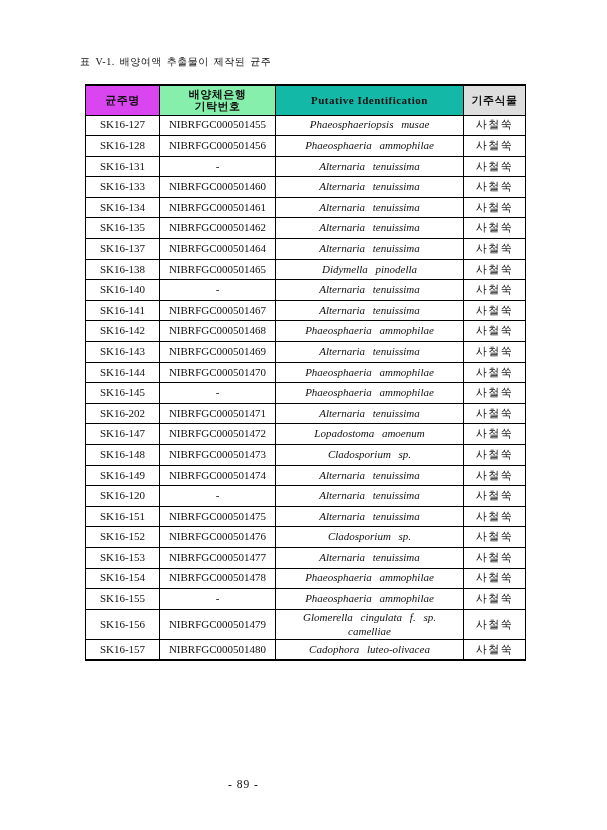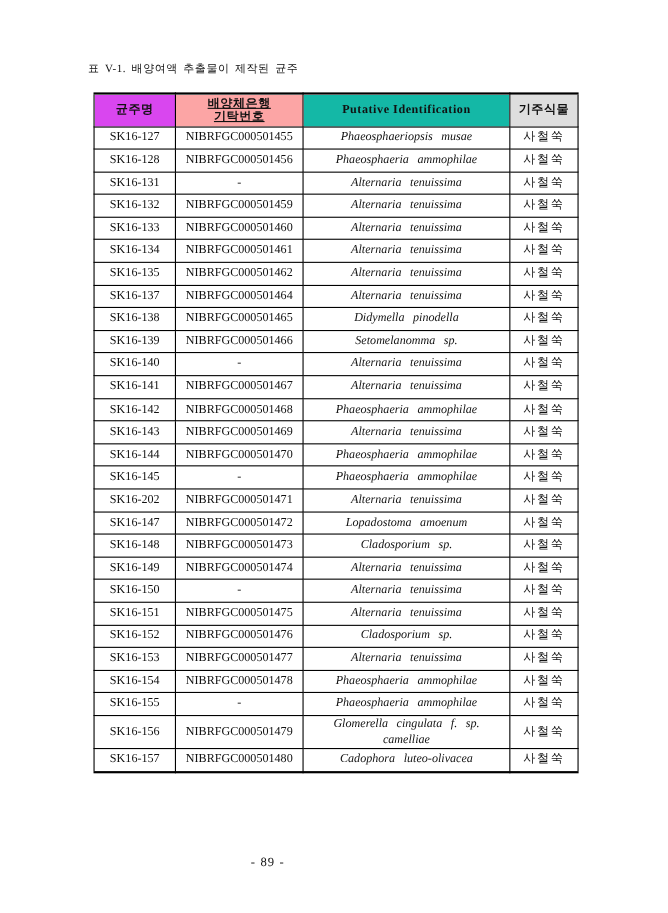"배양체은행" th.two-line { background: #fca5a5 -> #86efac; text-decoration: underline -> none }
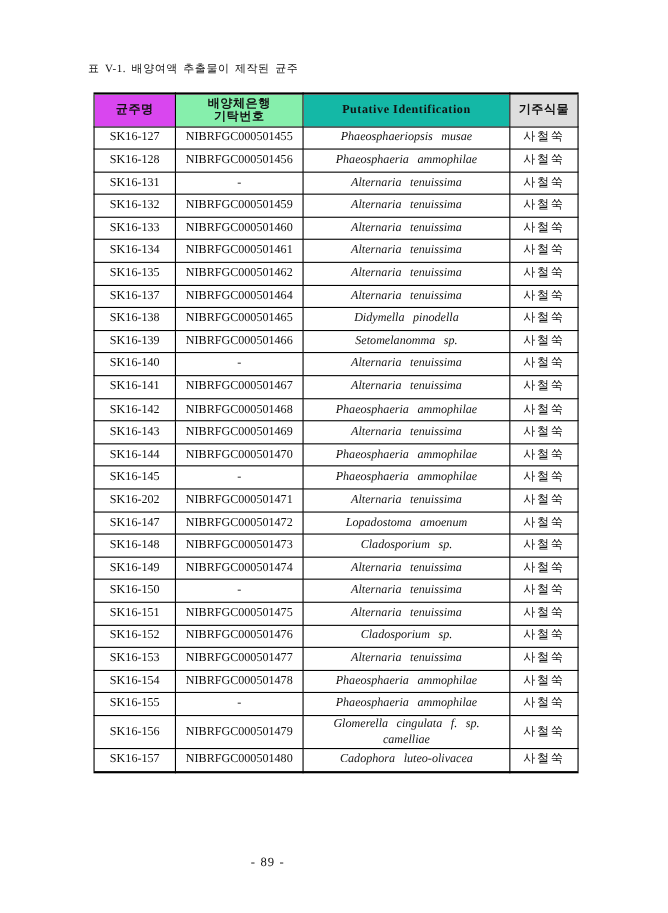"SK16-132" tr { html: <tr> <td>SK16-132</td> <td>NIBRFGC000501459</td> <td>Alternaria tenuissima</td> <td>사철쑥</td> </tr> -> none }
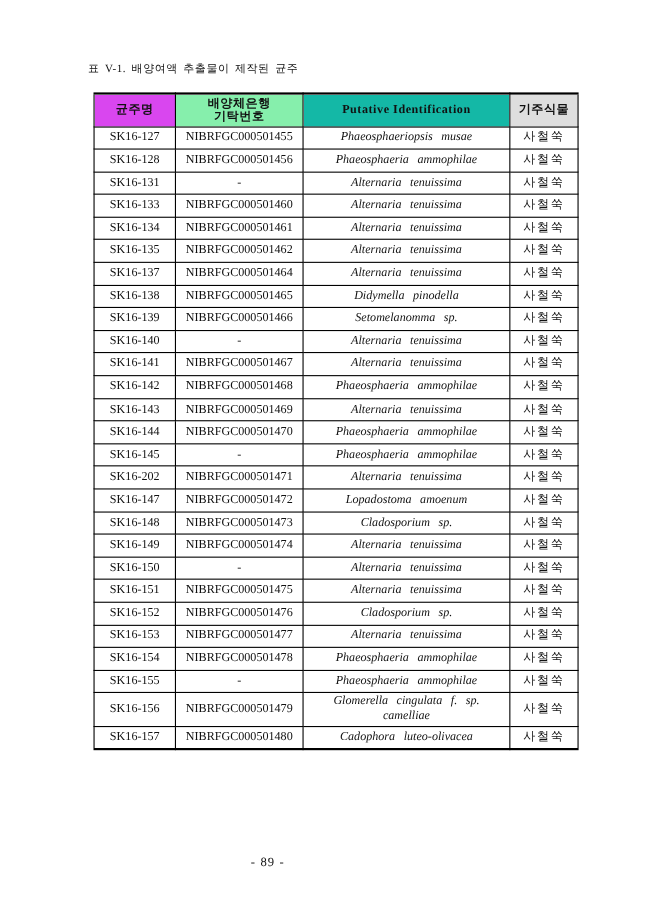"SK16-139" tr { html: <tr> <td>SK16-139</td> <td>NIBRFGC000501466</td> <td>Setomelanomma sp.</td> <td>사철쑥</td> </tr> -> none }
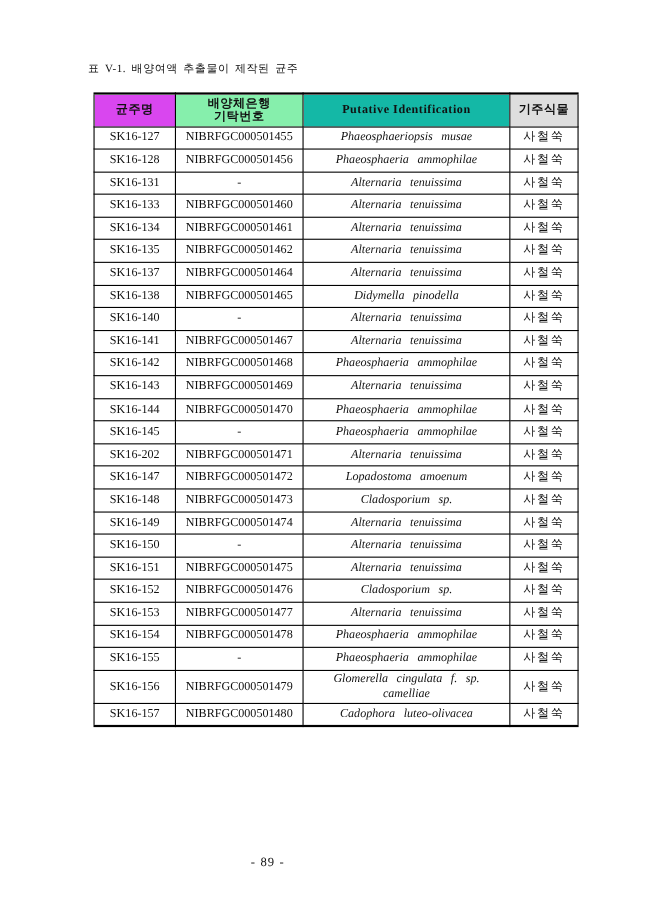"SK16-150" td.col-strain { text: SK16-150 -> SK16-120 }
